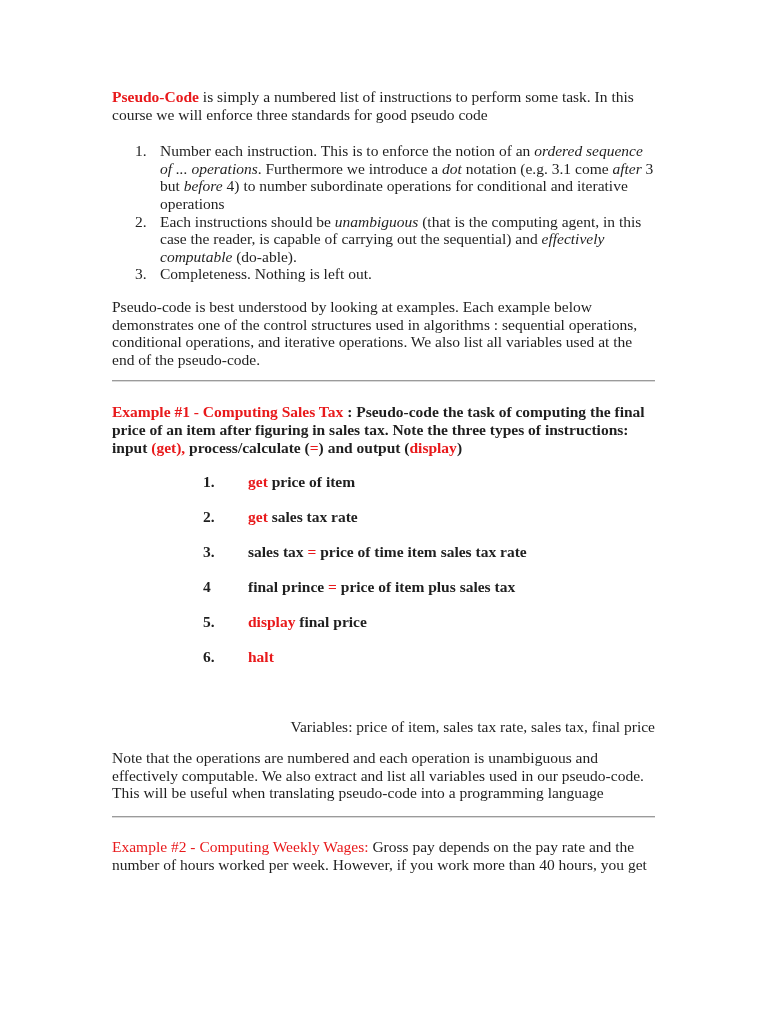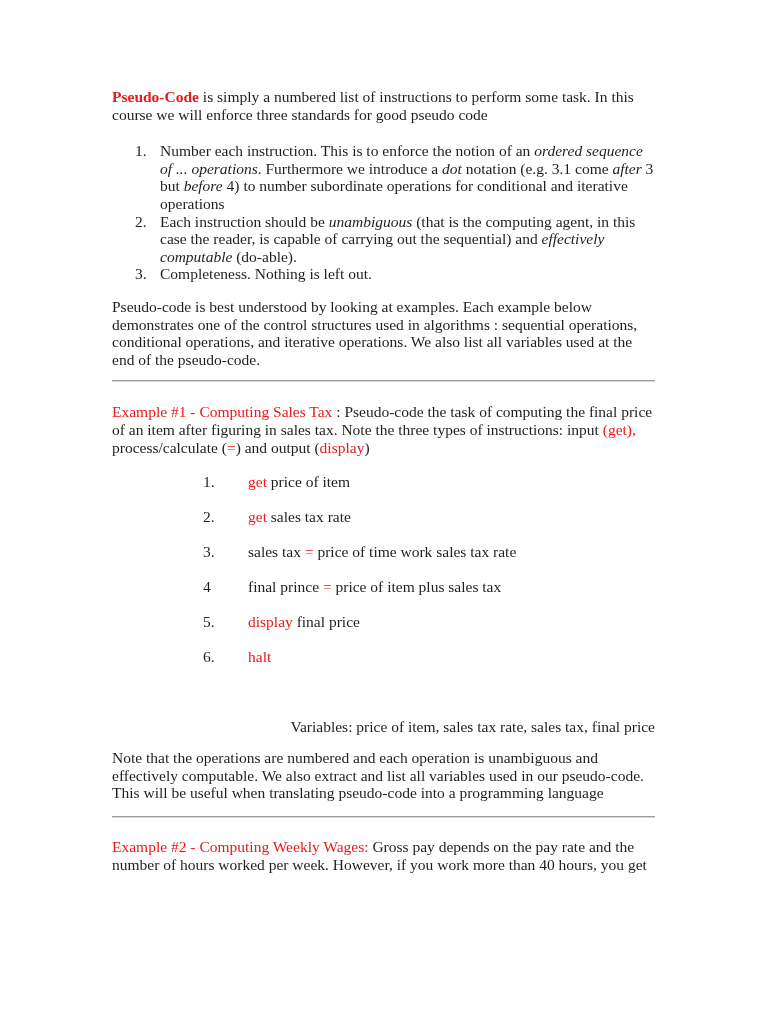"Each instruction should be" span { text: instruction -> instructions }
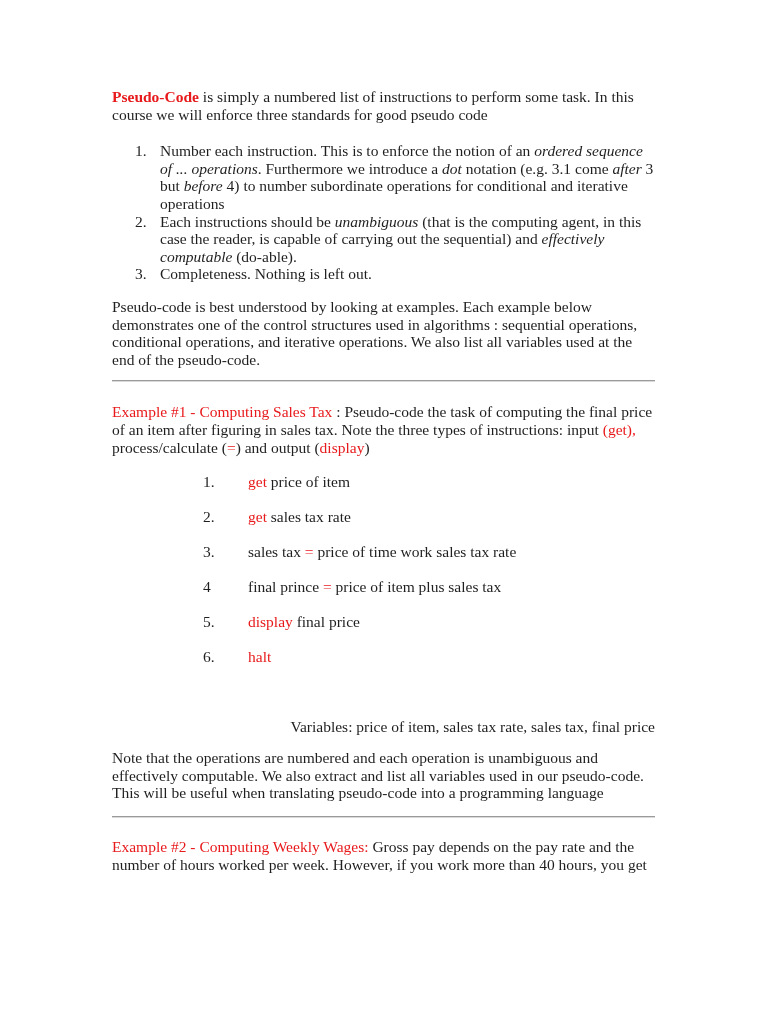"Example #1 - Computing Sales" .ex1-intro { font-weight: none -> bold }
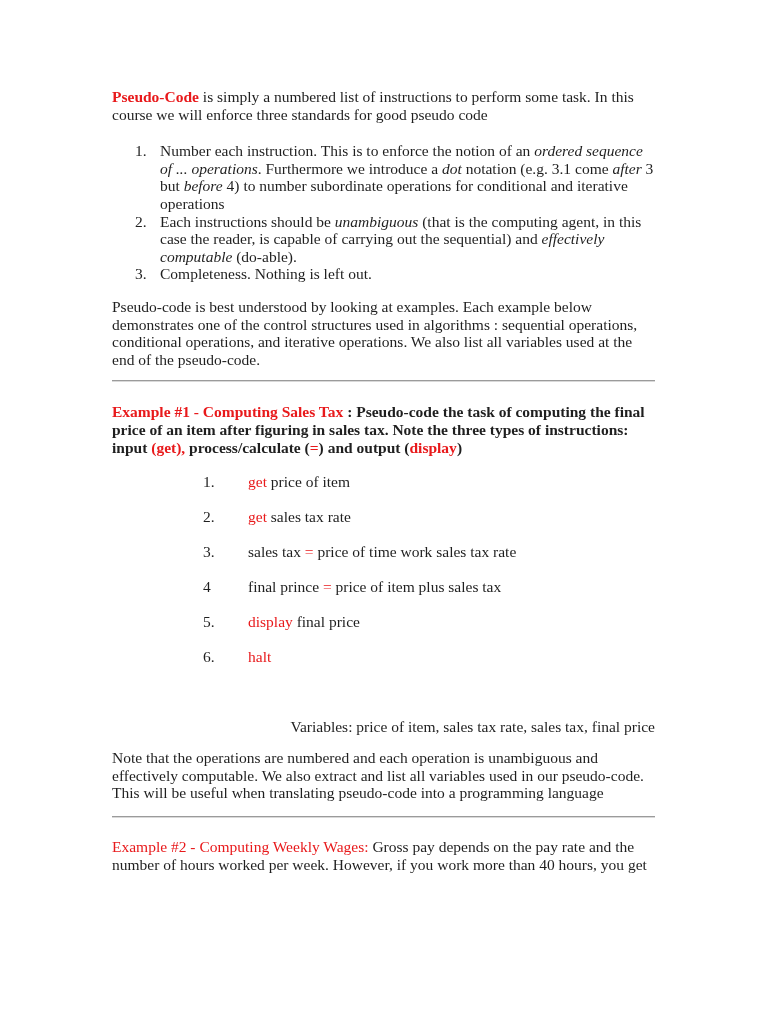"1. get price of item" .pseudo-step { font-weight: none -> bold }
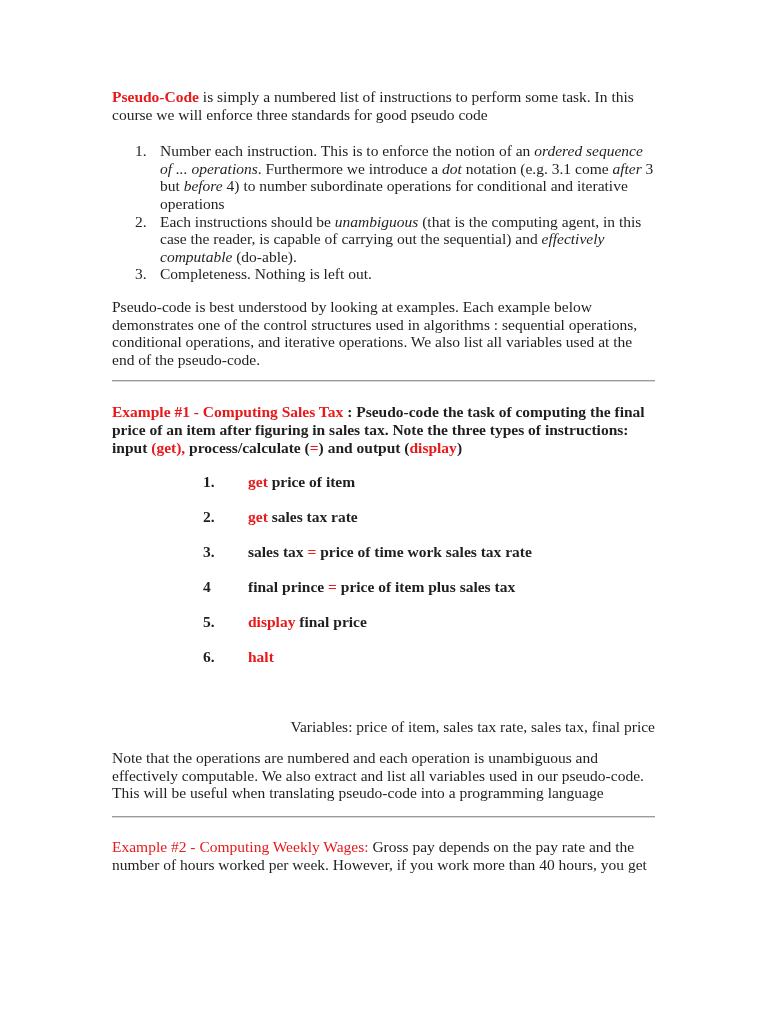"price of time work sales" span { text: work -> item }
